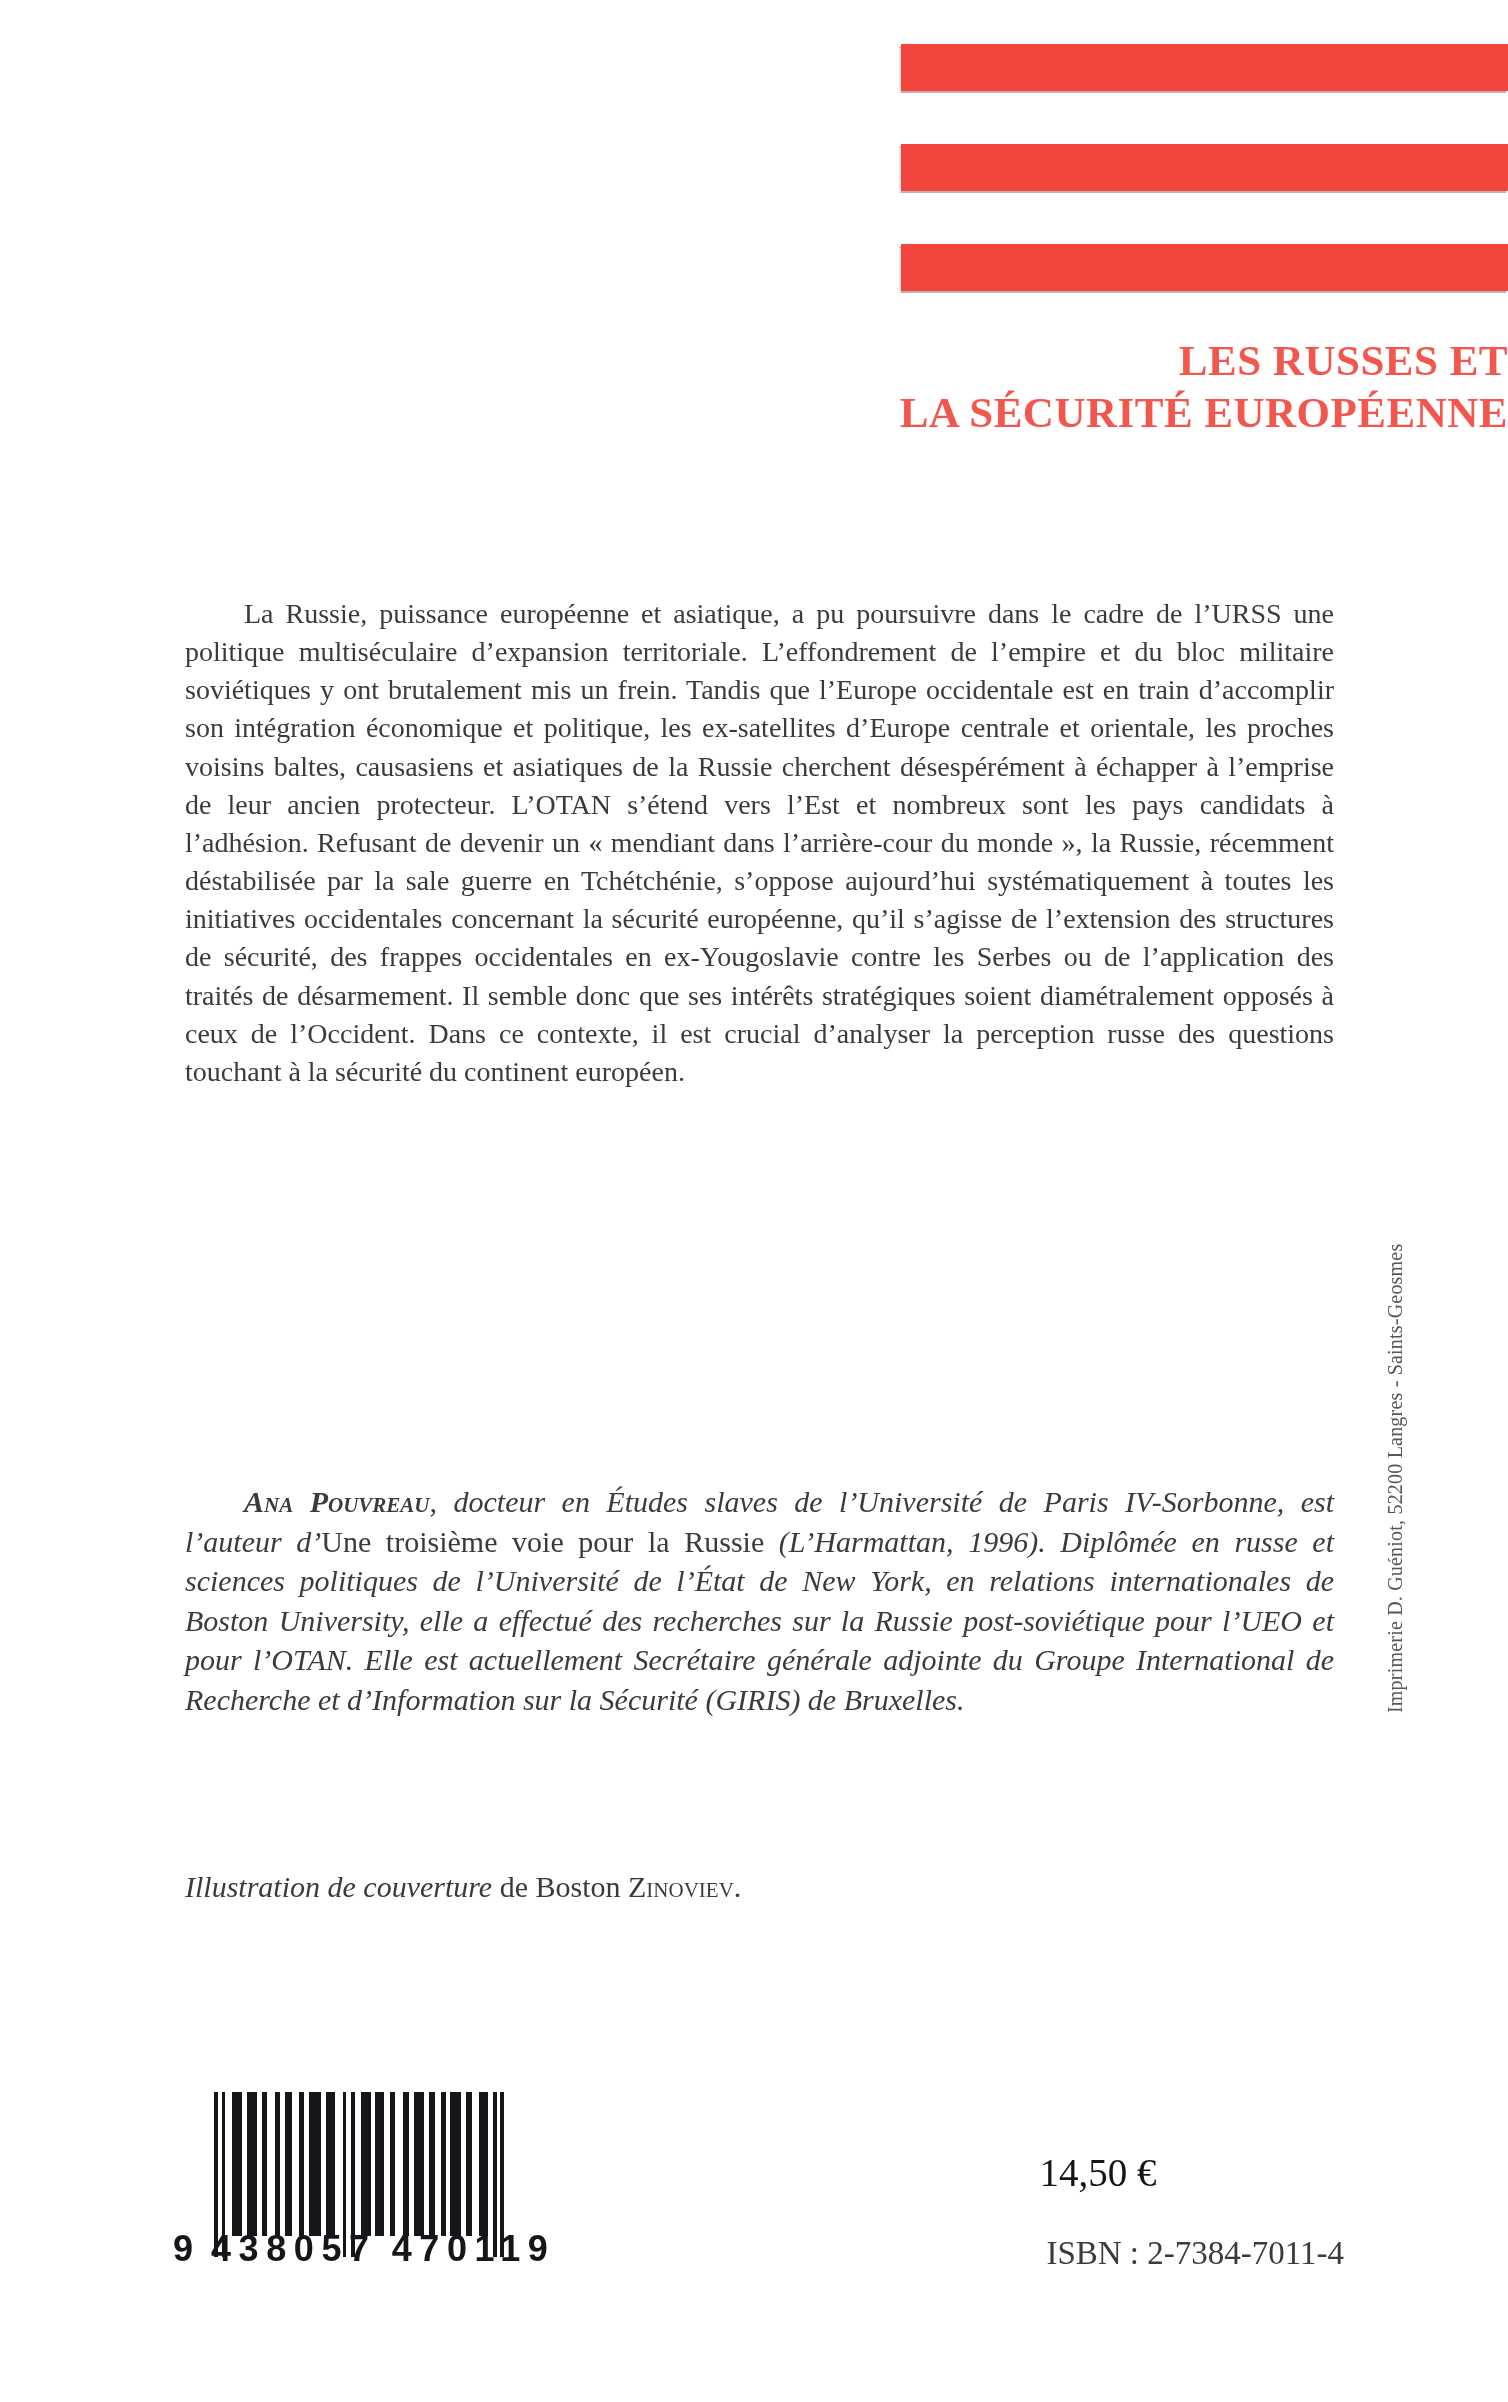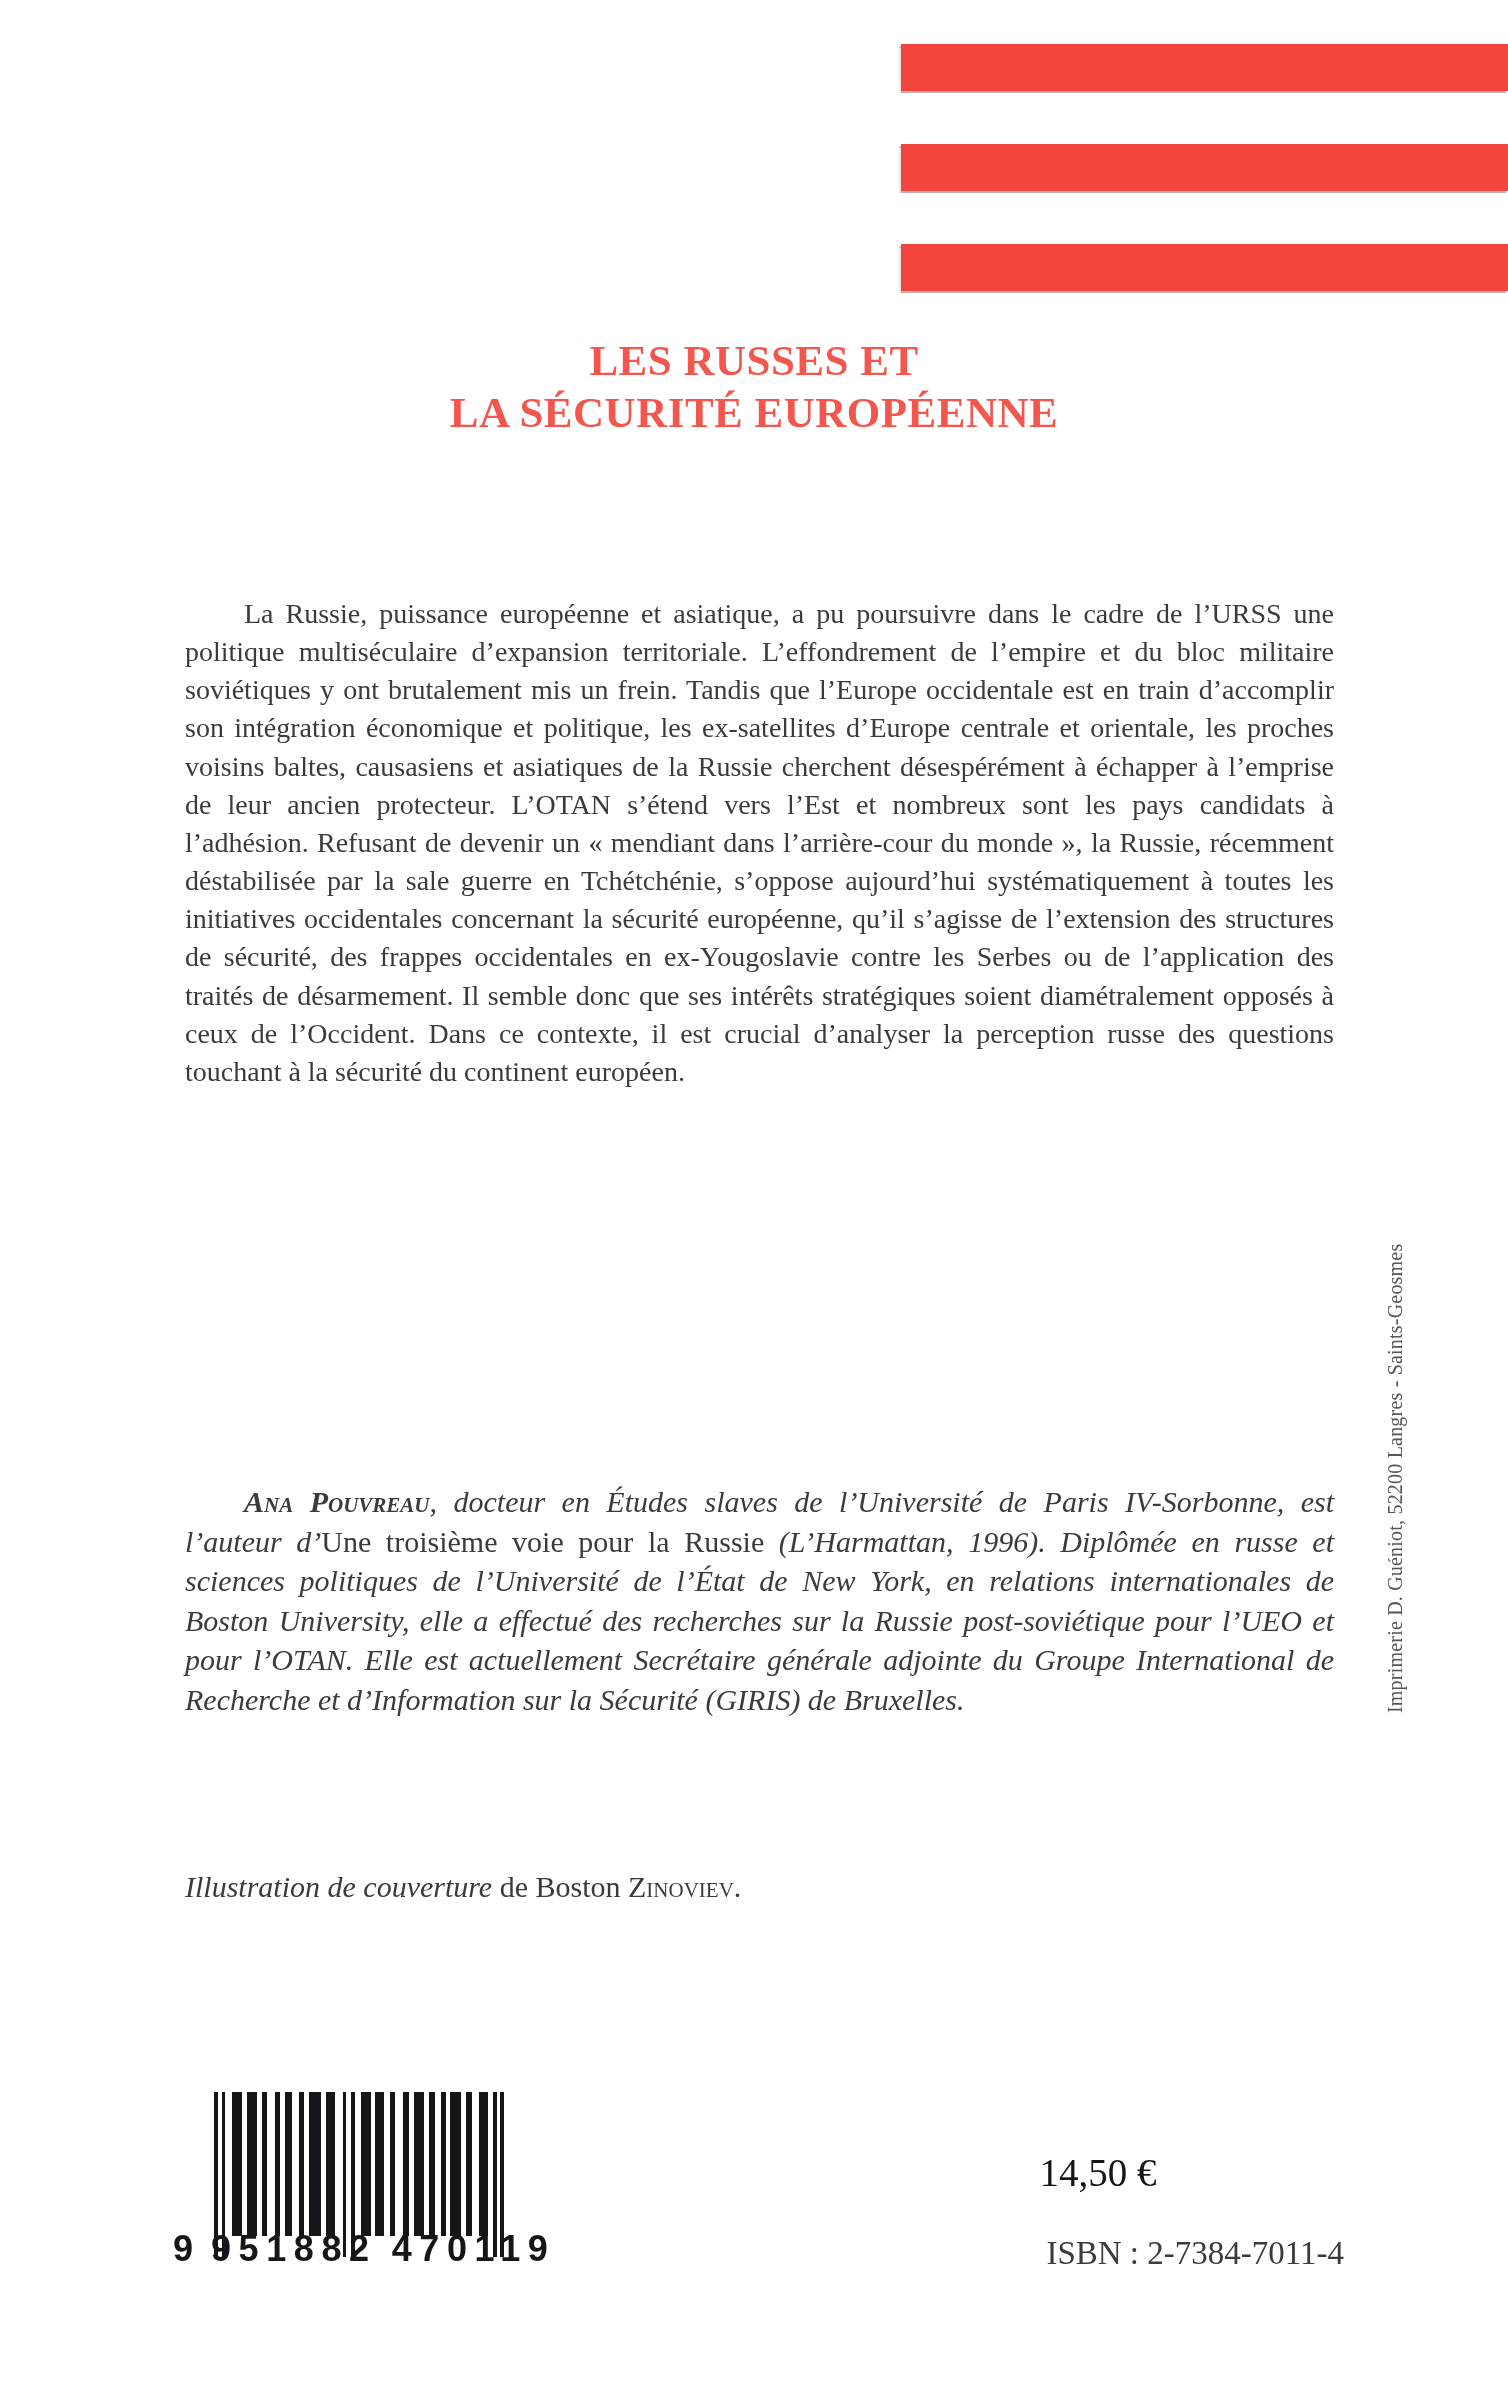"LES RUSSES ET" #title-block { text-align: center -> right }
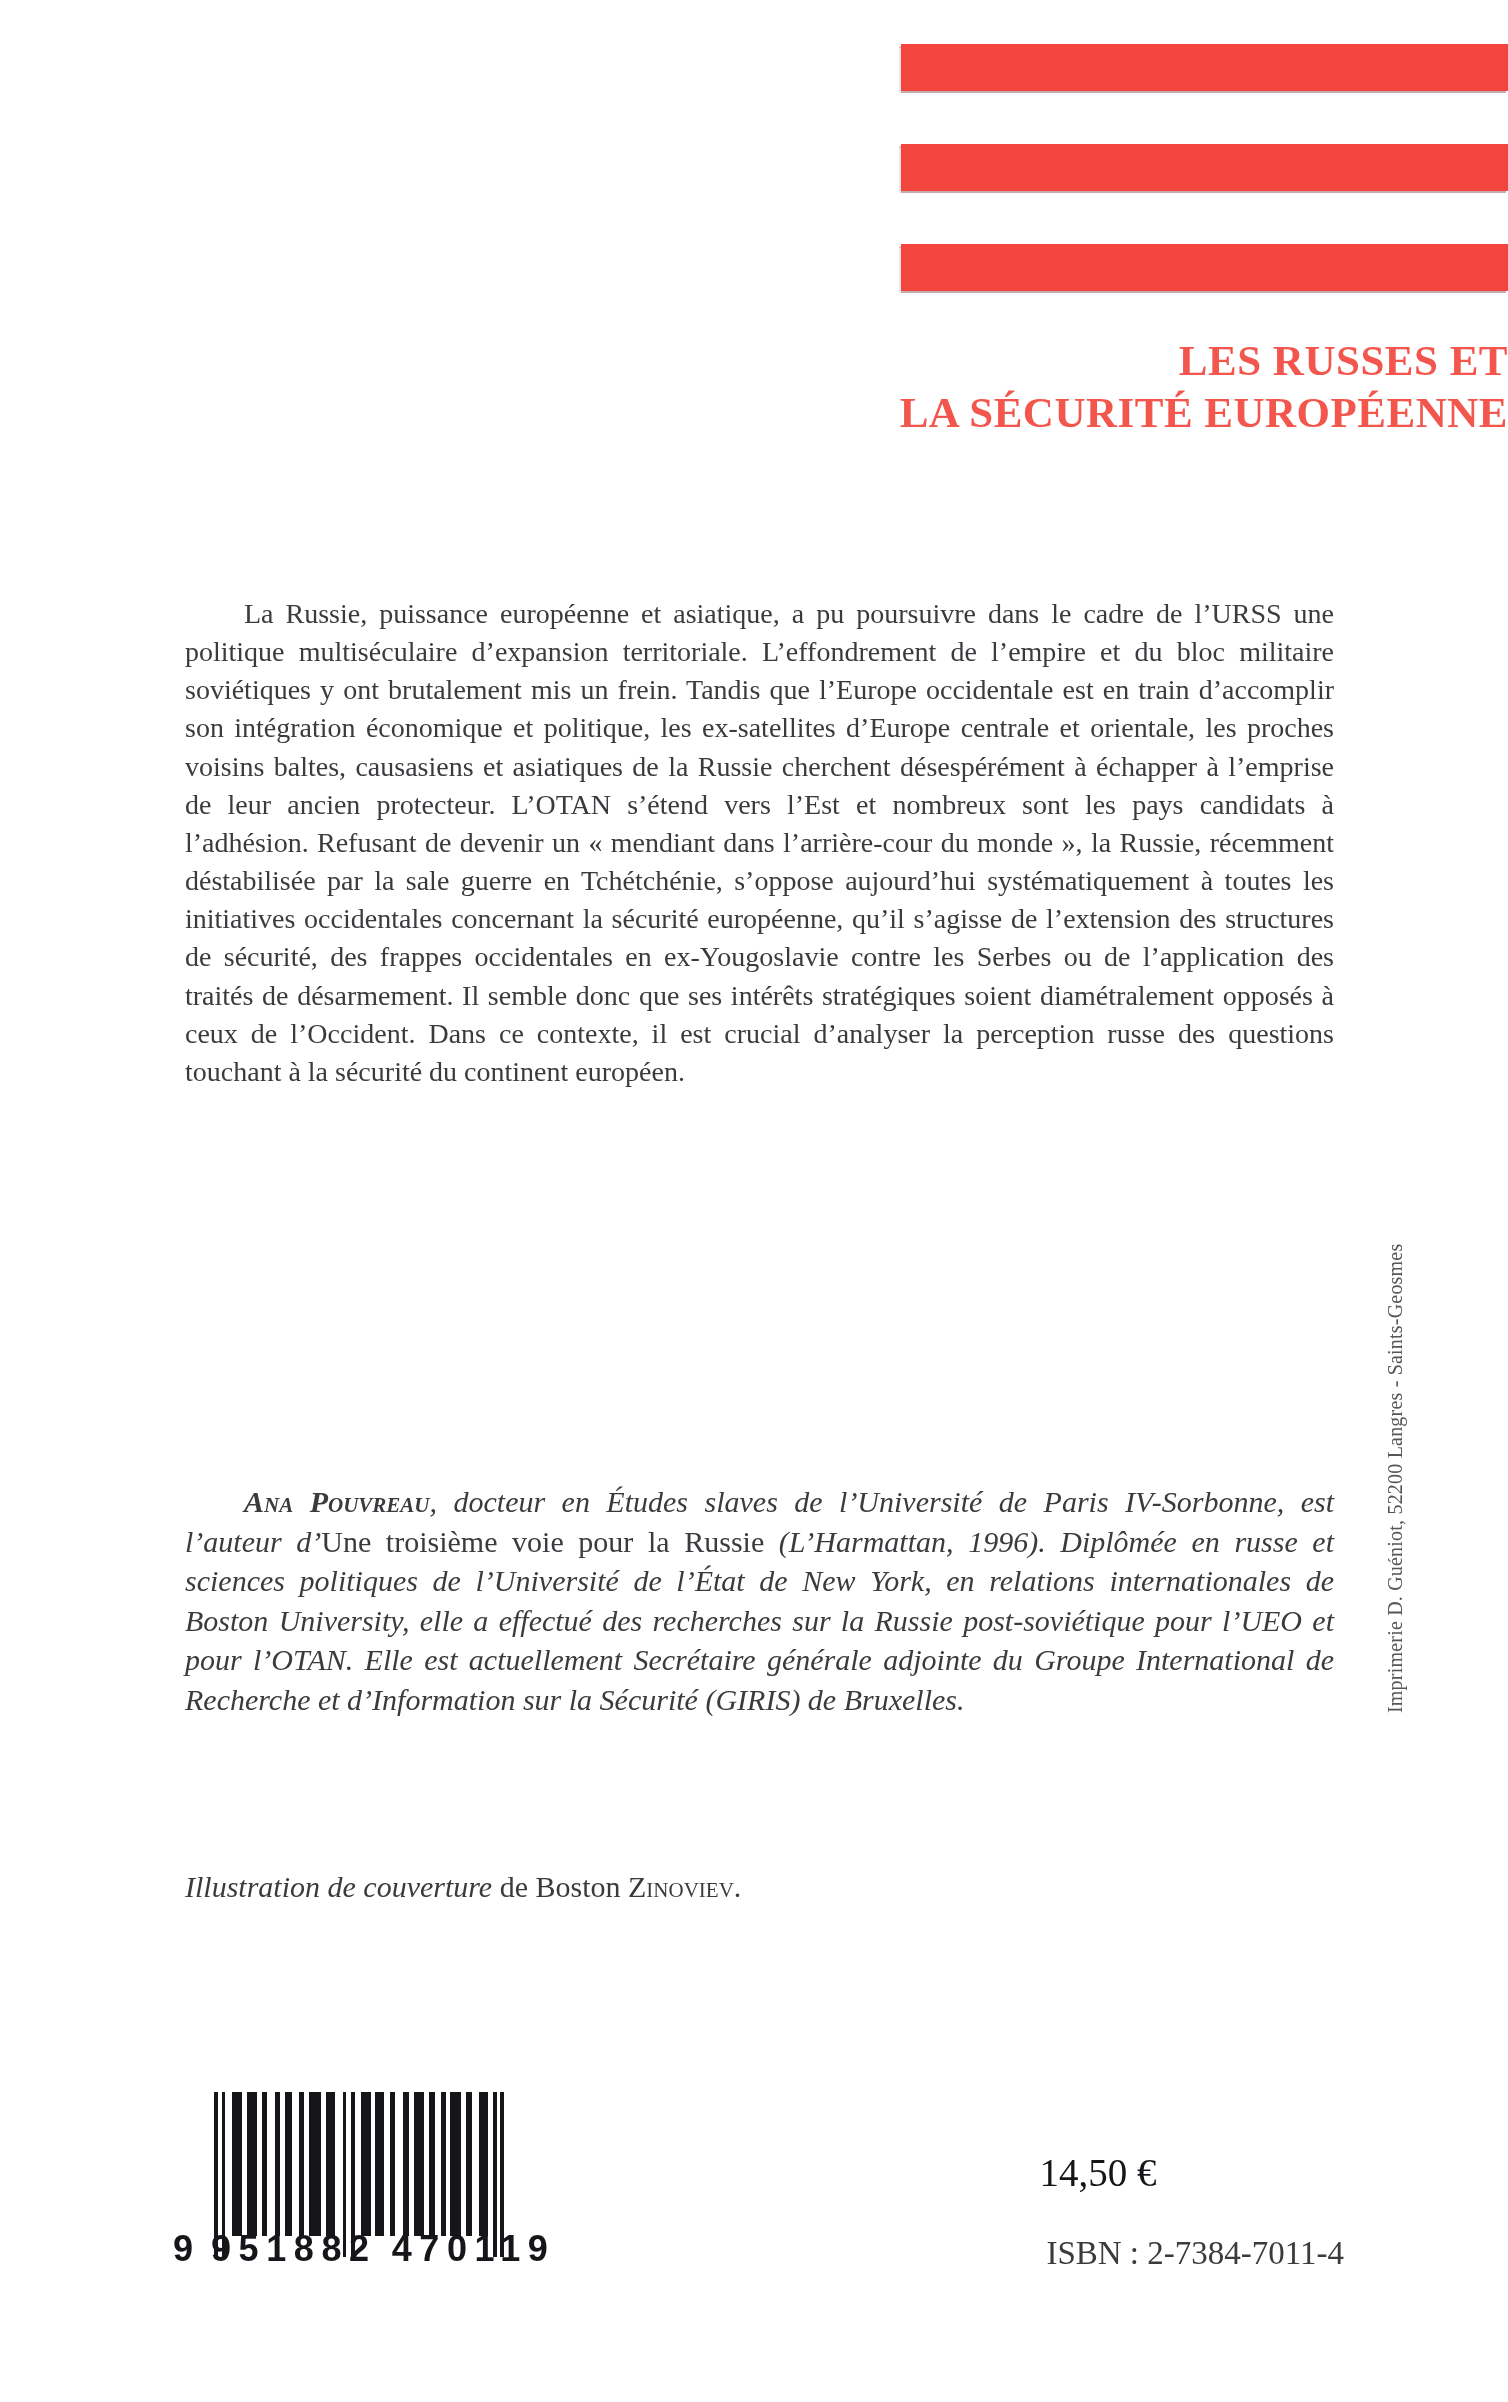"951882" span.grp-left { text: 951882 -> 438057 }
